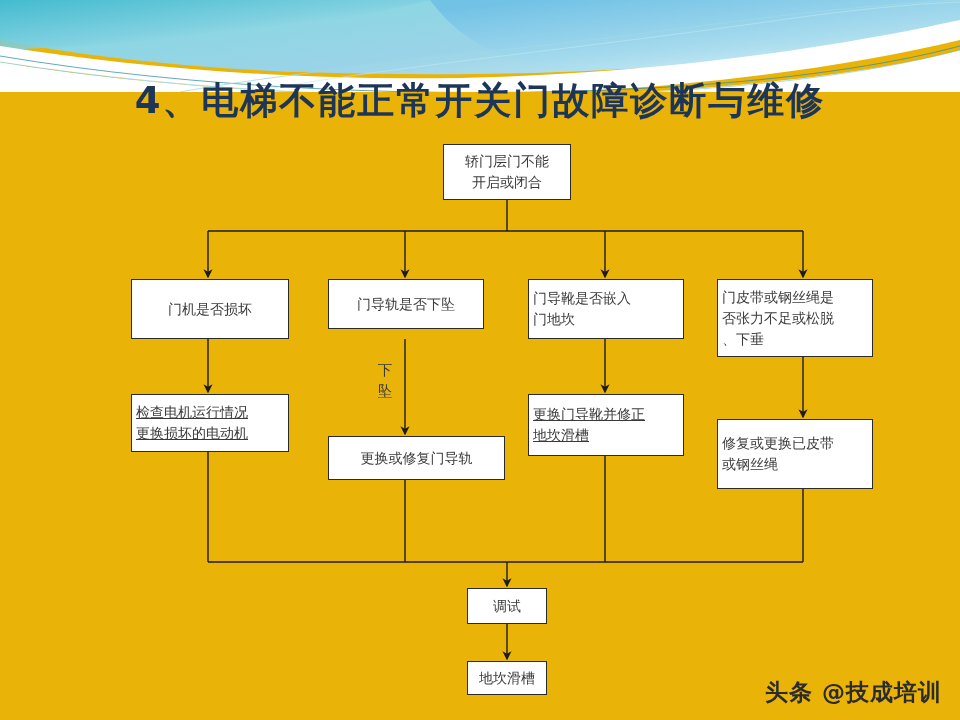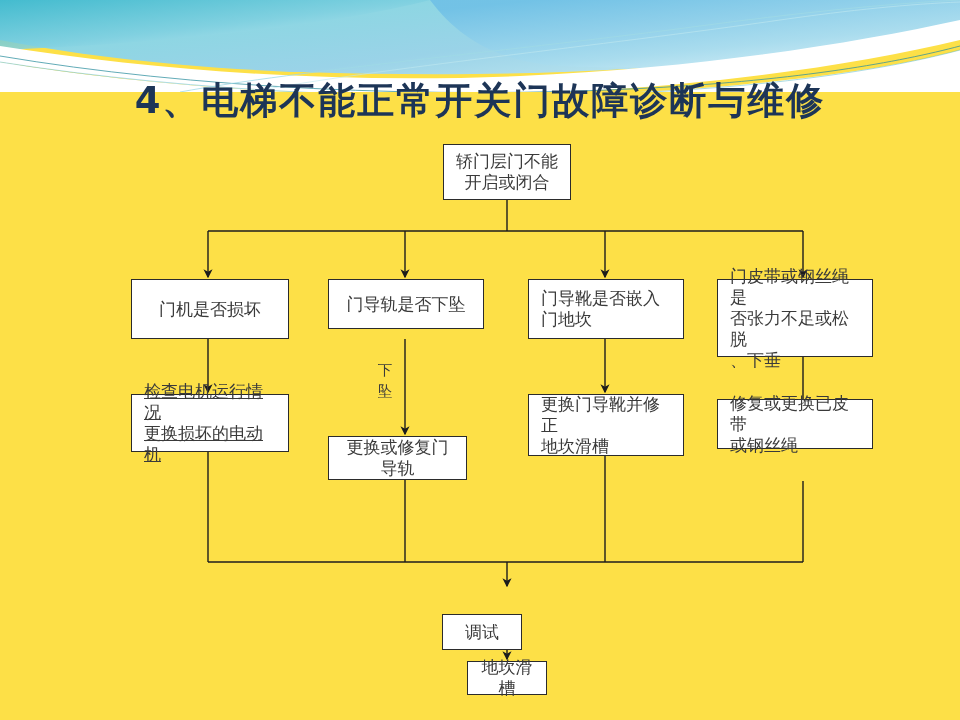"4、电梯不能正常开关门故障诊断与维修" #slide { background: #fde047 -> #eab308 }
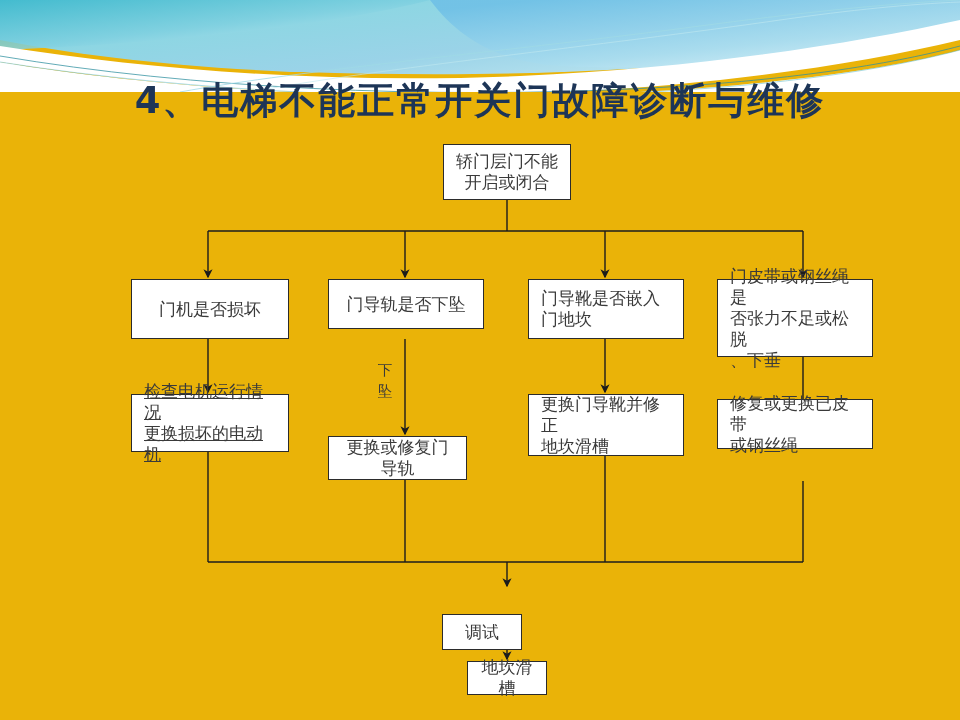"轿门层门不能" .node { font-size: 17px -> 14px; padding: 3px 12px -> 3px 4px }
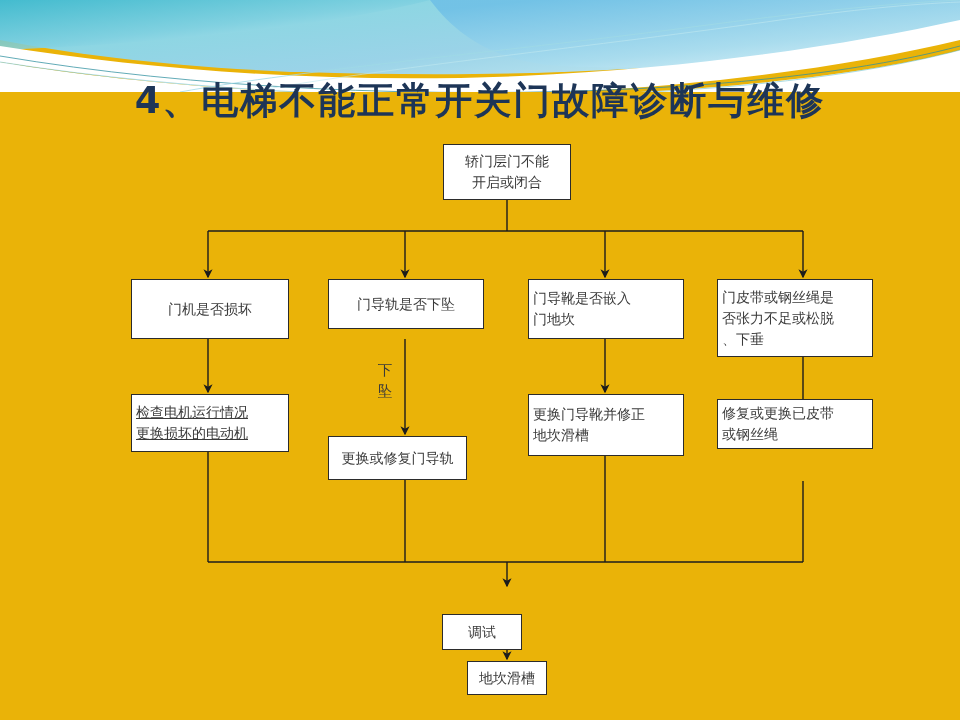"更换门导靴并修正" div.node { text-decoration: none -> underline }
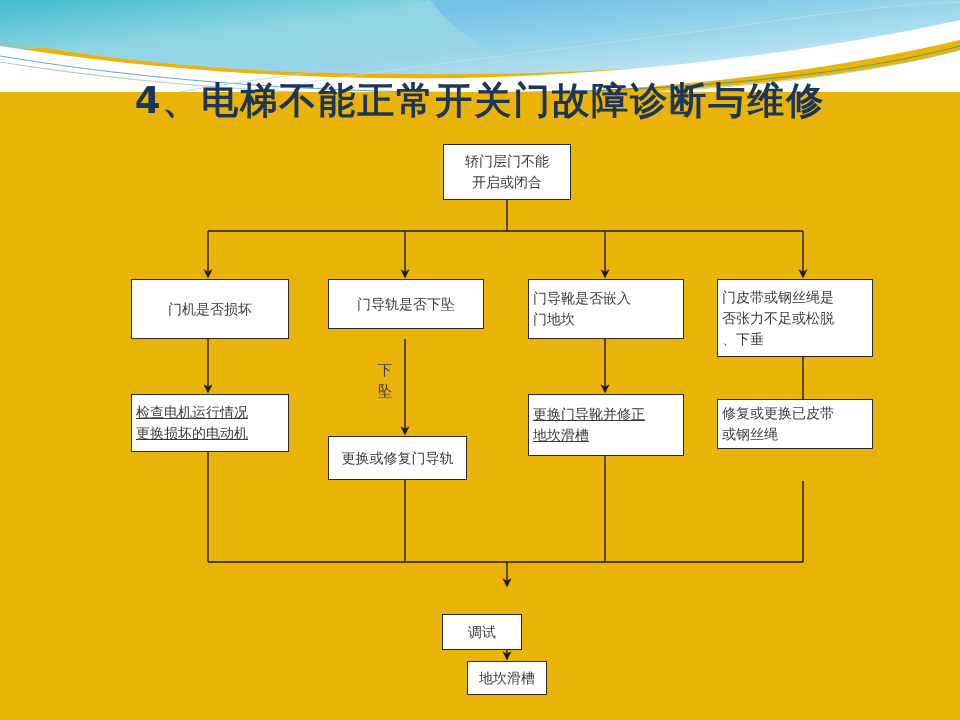"修复或更换已皮带" div.node { height: 50px -> 70px; top: 399px -> 419px }
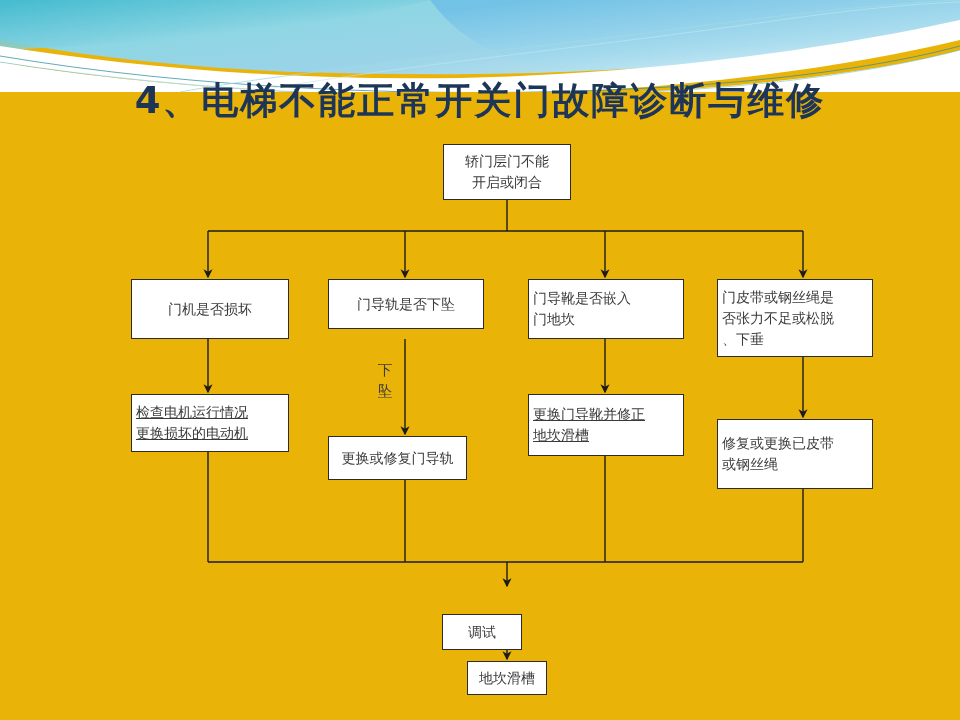"更换或修复门导轨" div.node { width: 139px -> 177px }
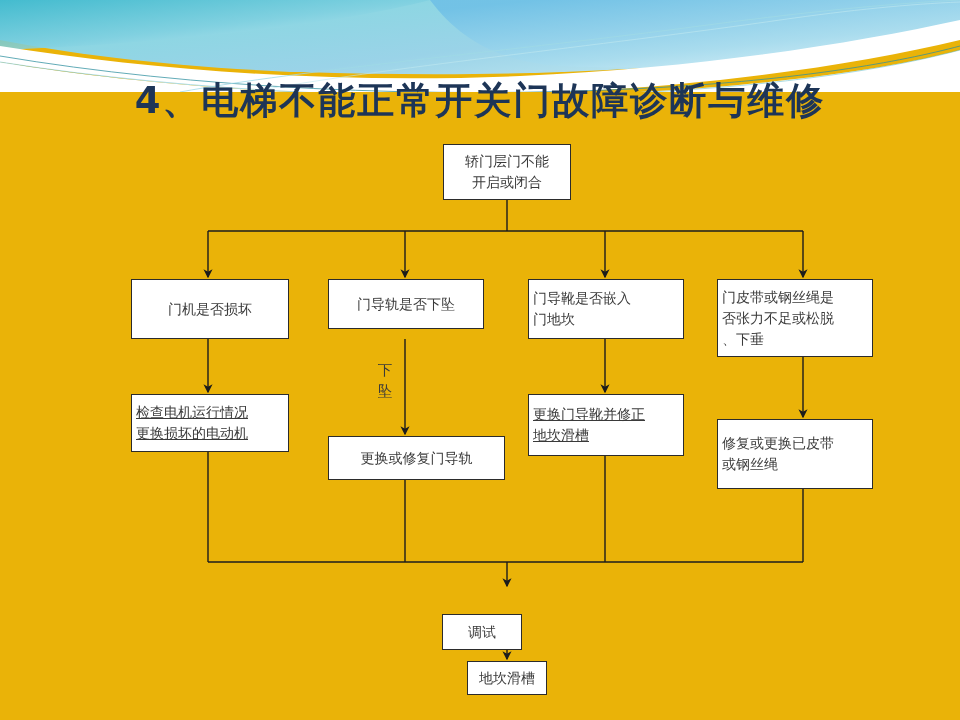"调试" div.node { left: 442px -> 467px; margin-top: 26px -> none }
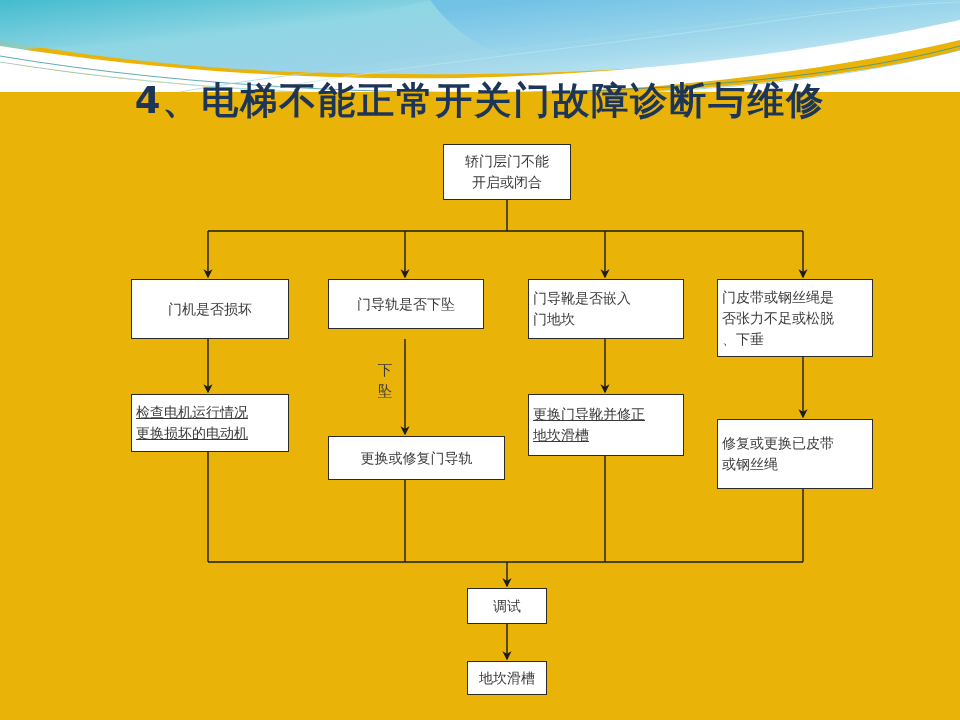"头条 @技成培训" div { html: none -> <div>头条 @技成培训</div> }
